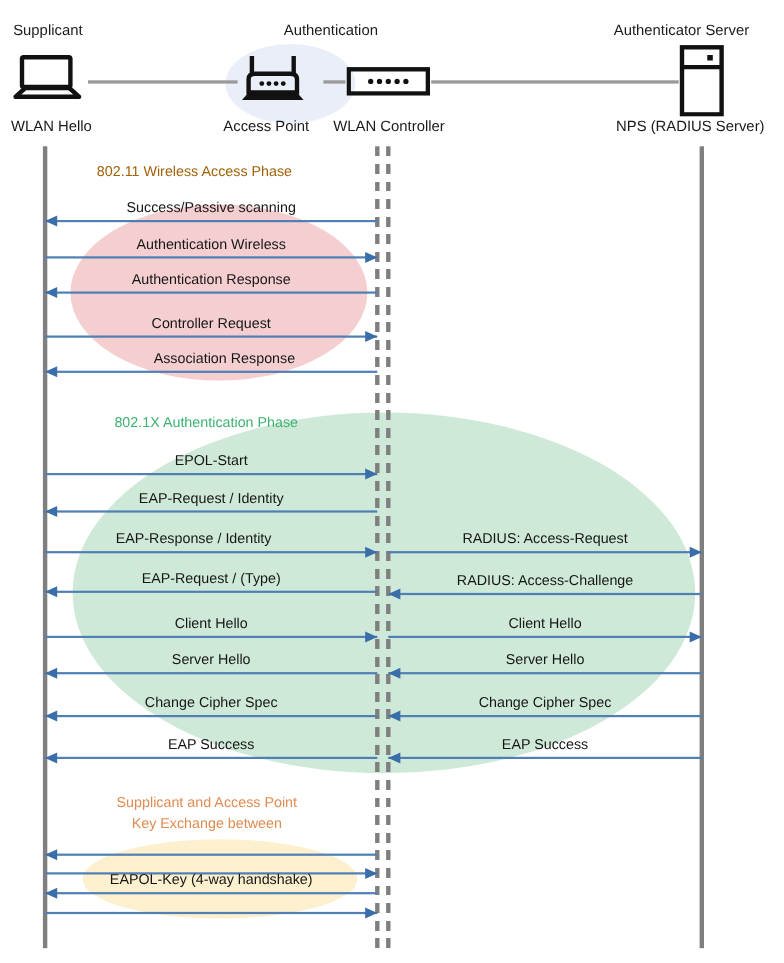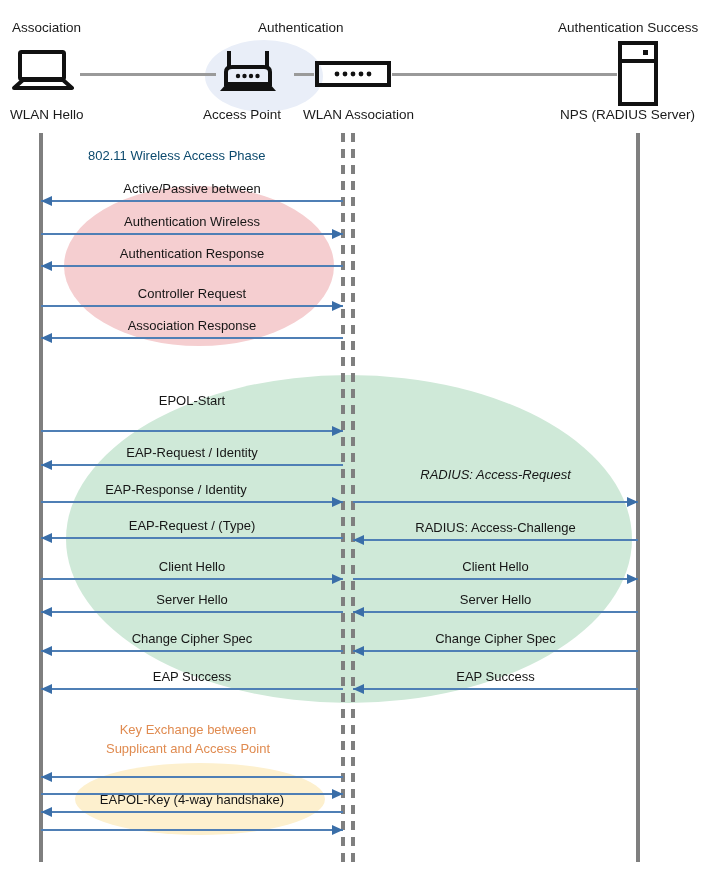"Association" div.role-title { text: Association -> Supplicant }
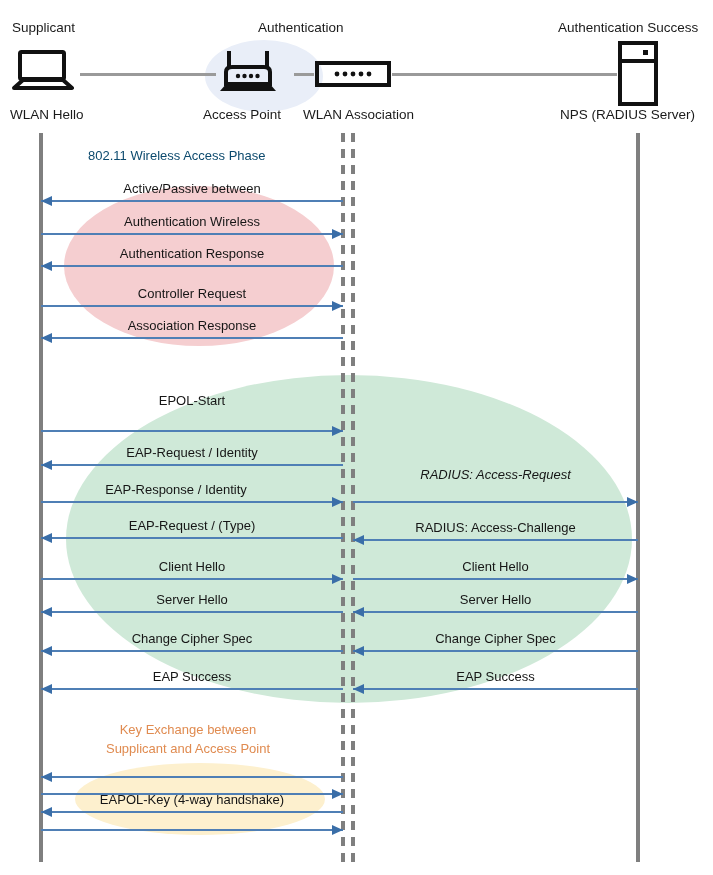"Authentication Success" div.role-title { text: Authentication Success -> Authenticator Server }
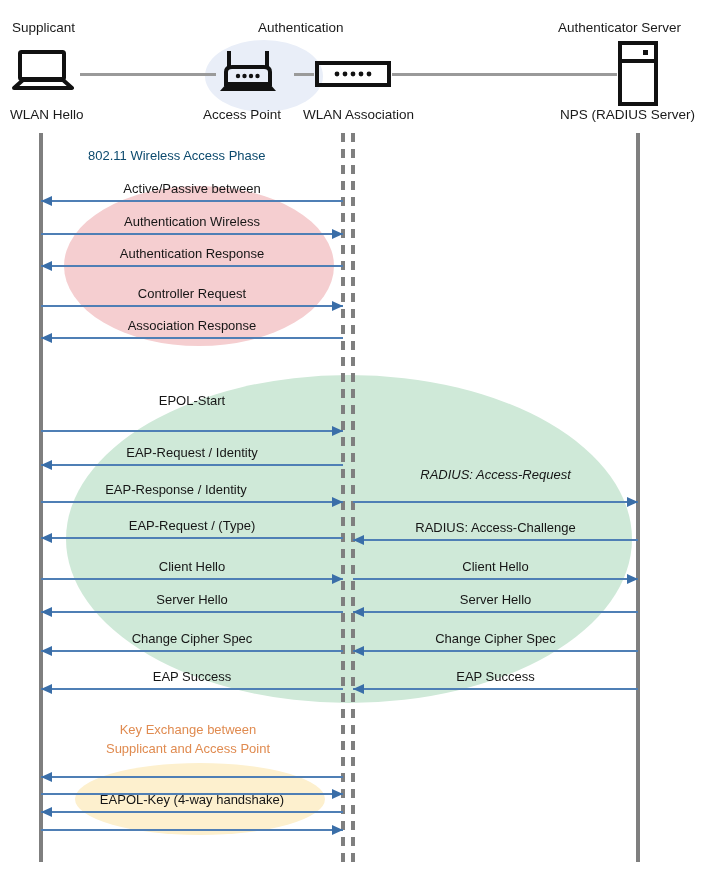"WLAN Association" div.node-label { text: Association -> Controller }
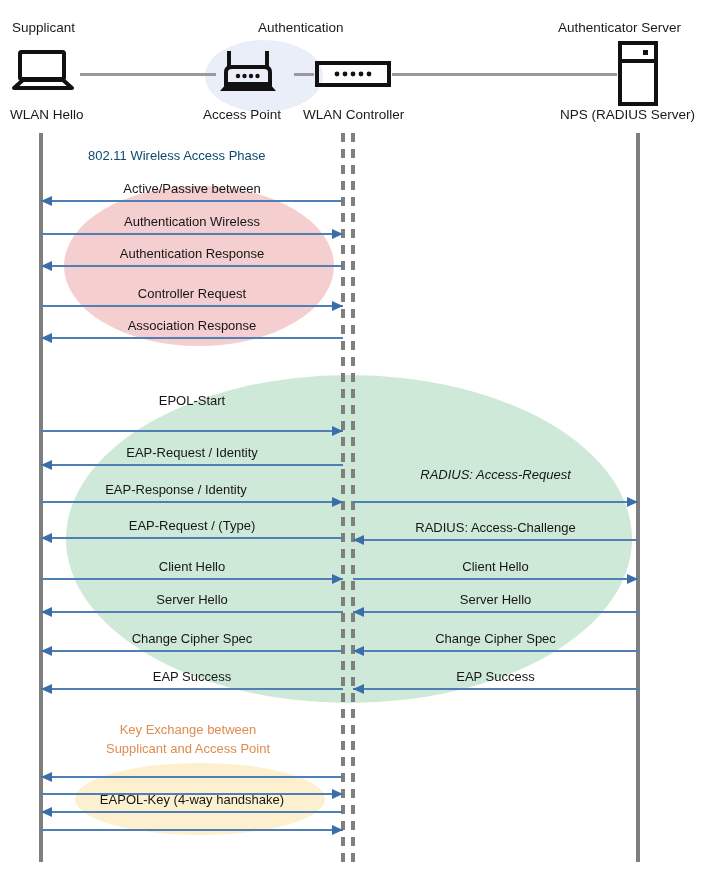"802.11 Wireless Access Phase" div.phase-title { color: #0c4a6e -> #a16207 }
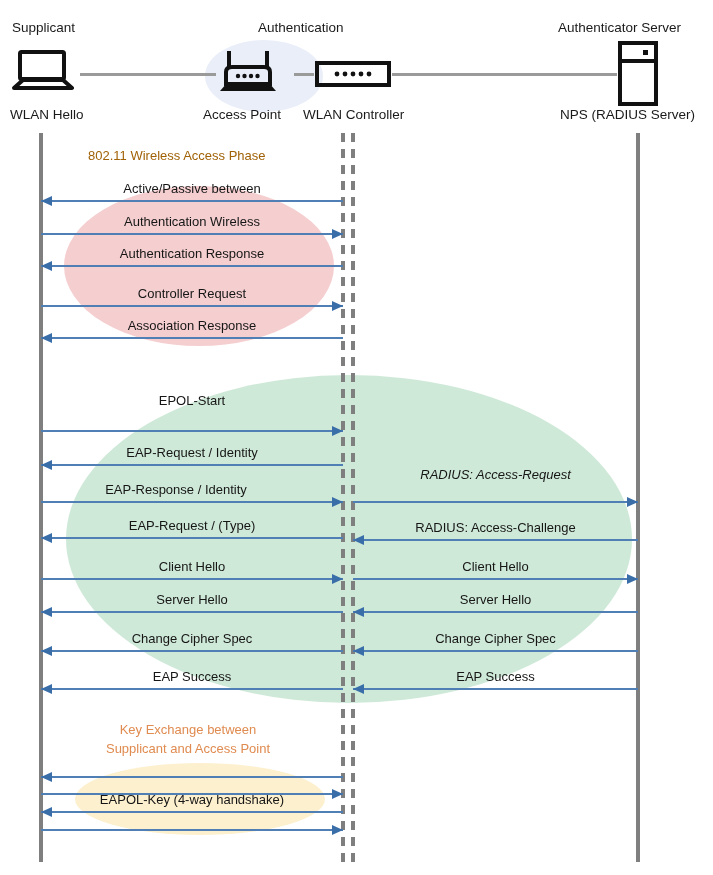"Active/Passive between" div.msg-label { text: Active/Passive between -> Success/Passive scanning }
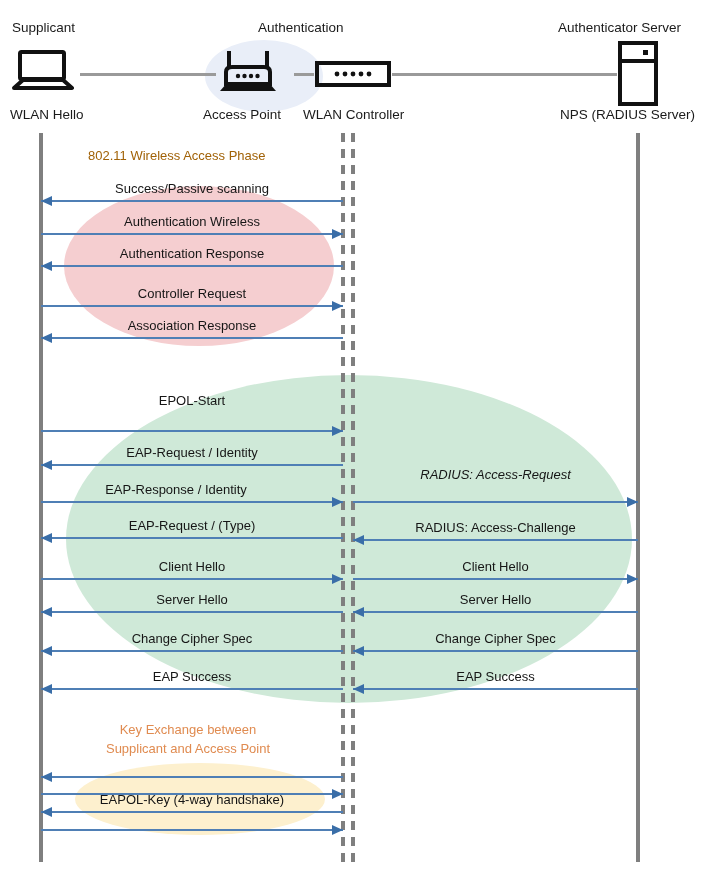"Association Response" div.msg-label { left: 192px -> 204px }
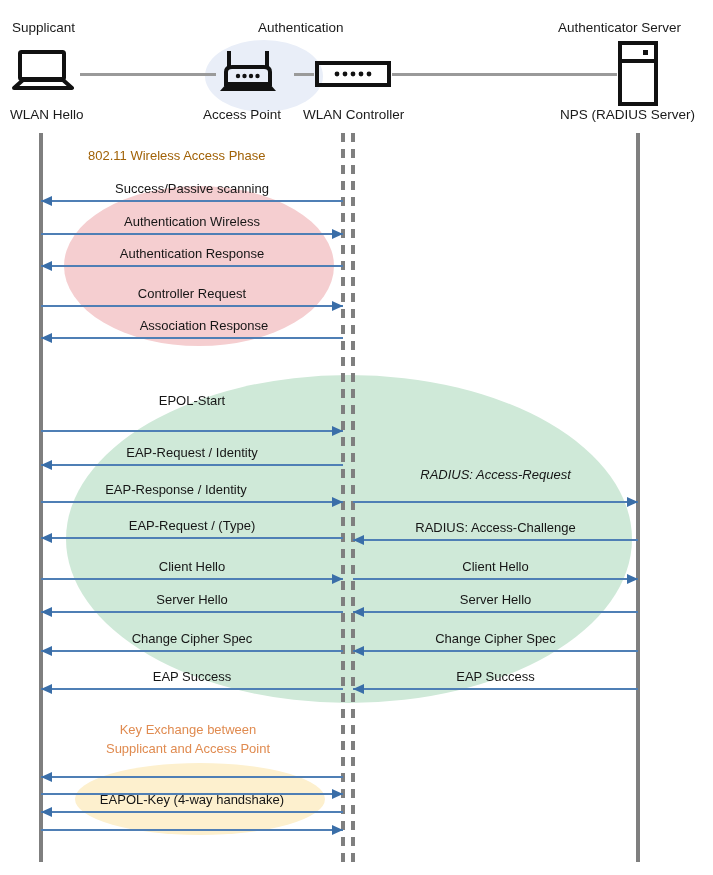"802.1X Authentication Phase" div.phase-title { html: none -> <div>802.1X Authentication Phase</div> }
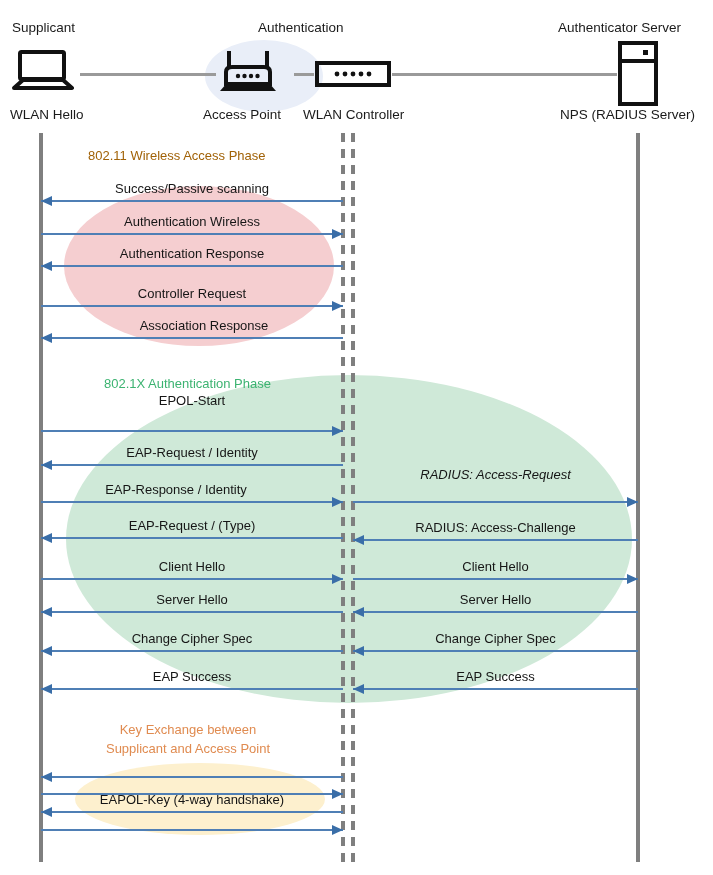"EPOL-Start" div.msg-label { top: 393px -> 411px }
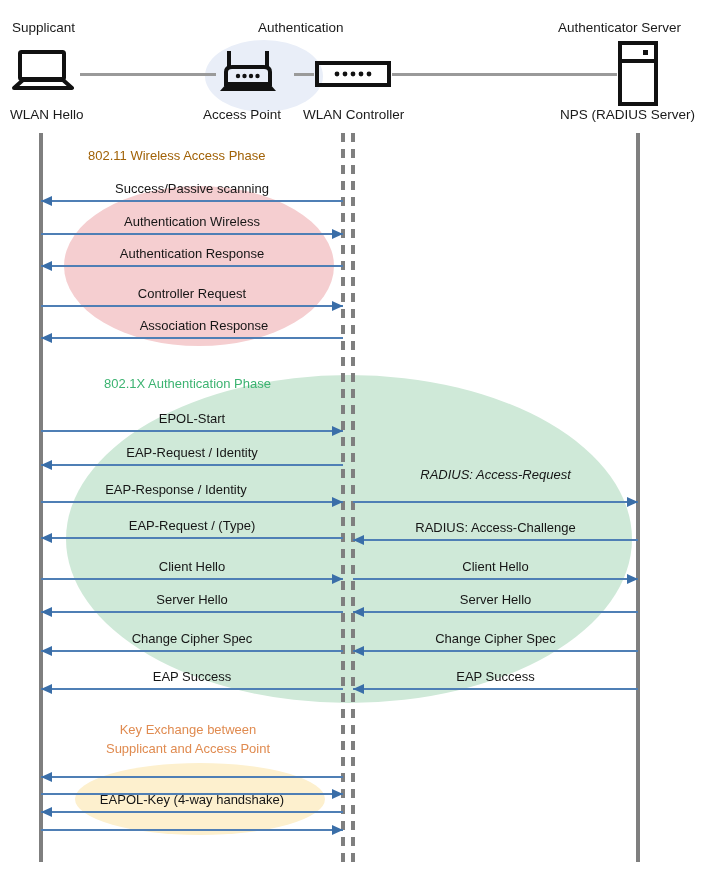"RADIUS: Access-Request" div.msg-label { font-style: italic -> none; top: 467px -> 482px }
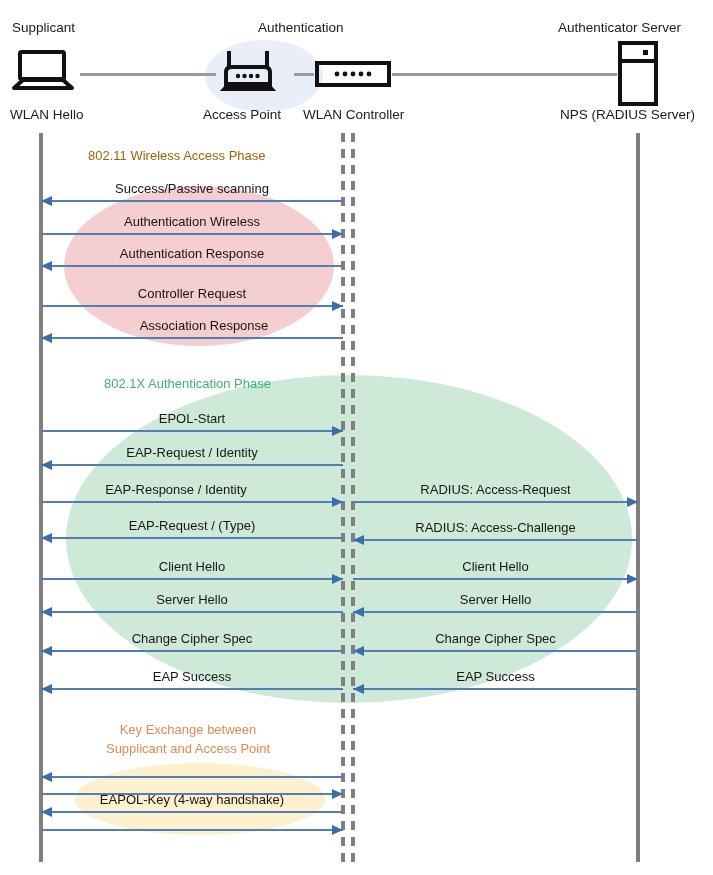"Key Exchange between" div { order: before "Supplicant and Access Point" -> after "Supplicant and Access Point" }
